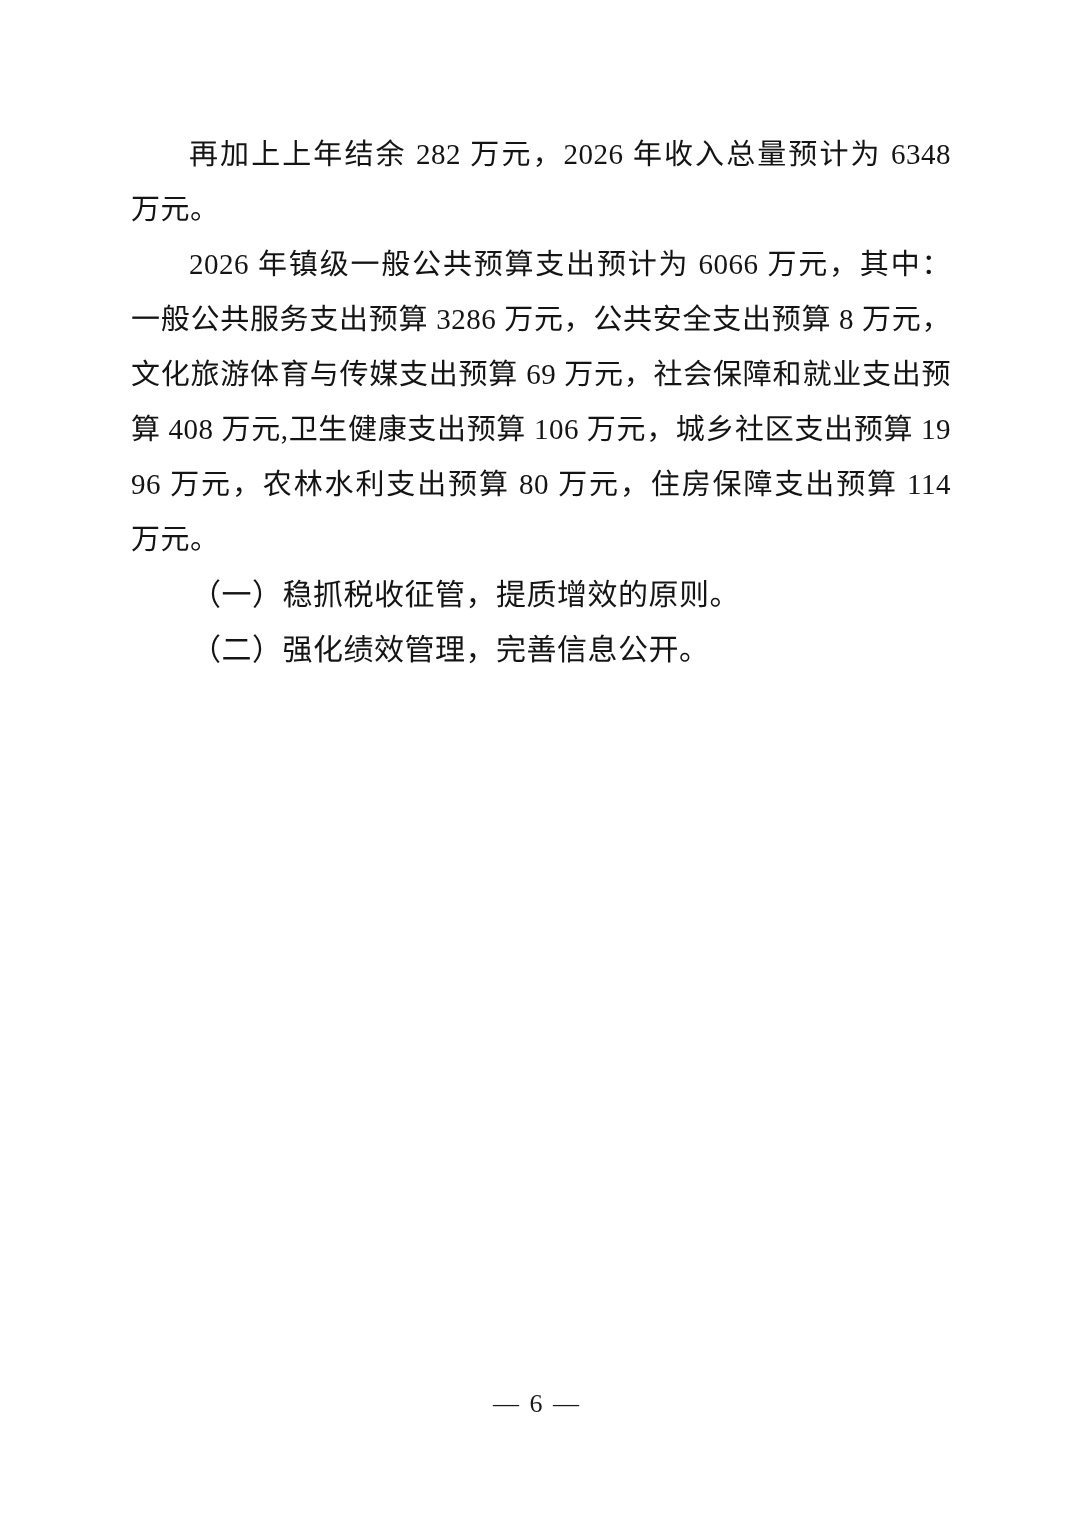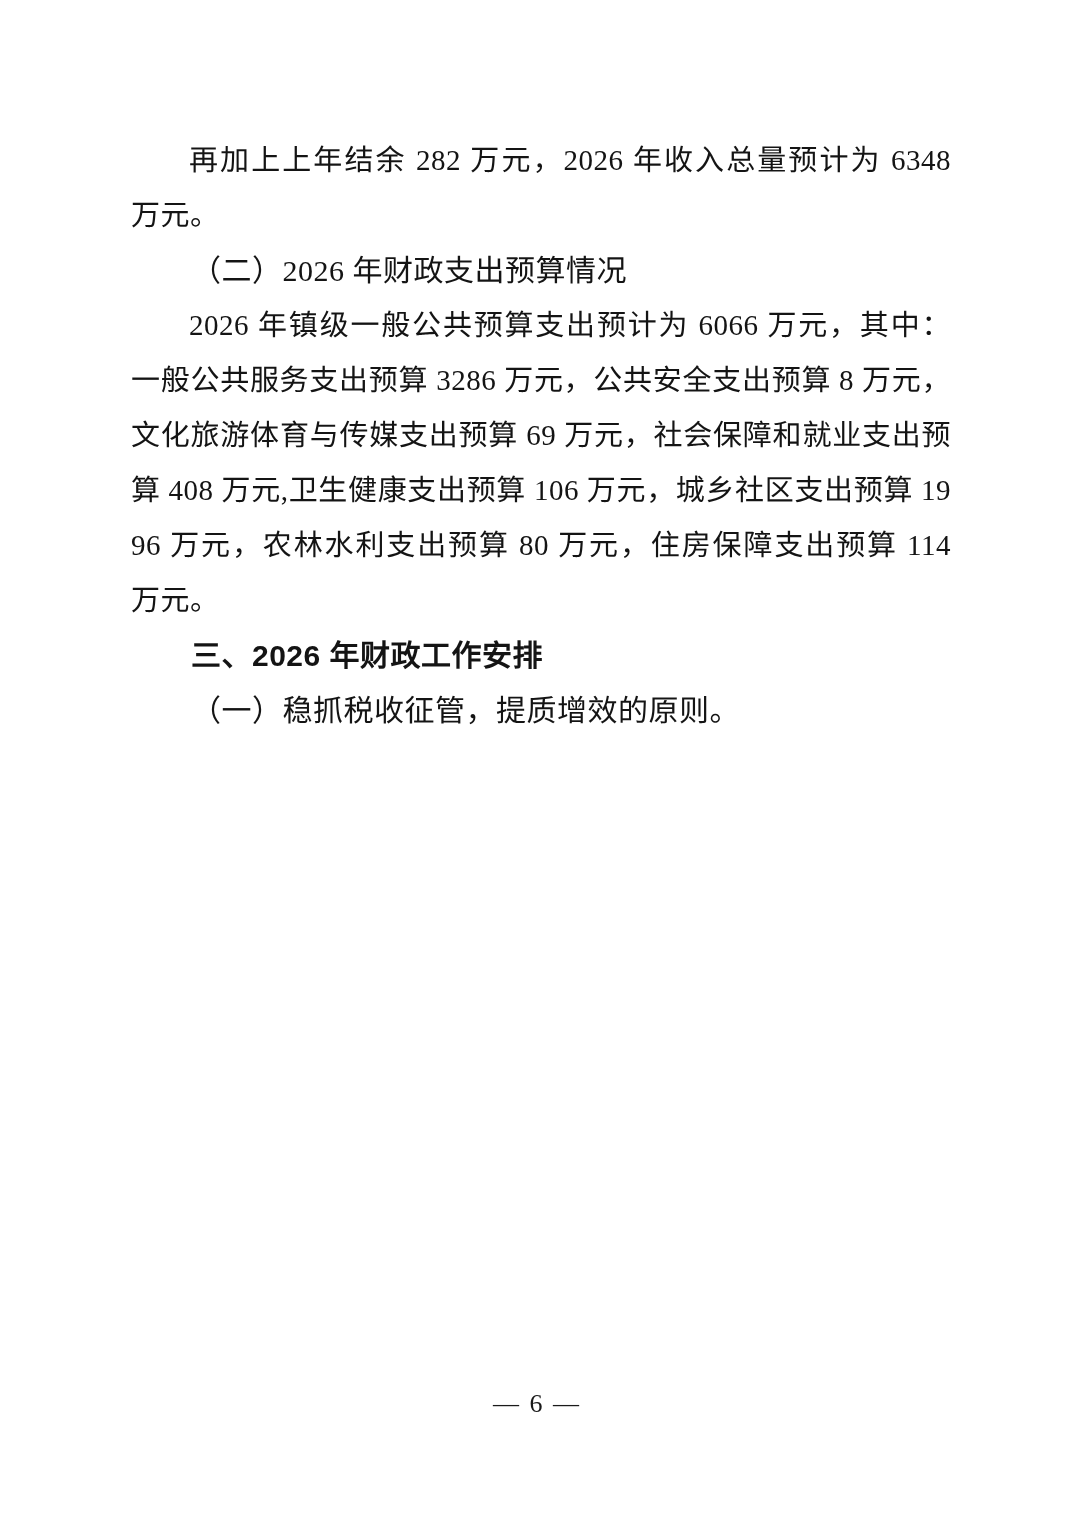"再加上上年结余 282 万元，2026 年收入总量预计为 6348" .doc-body { top: 133px -> 127px }
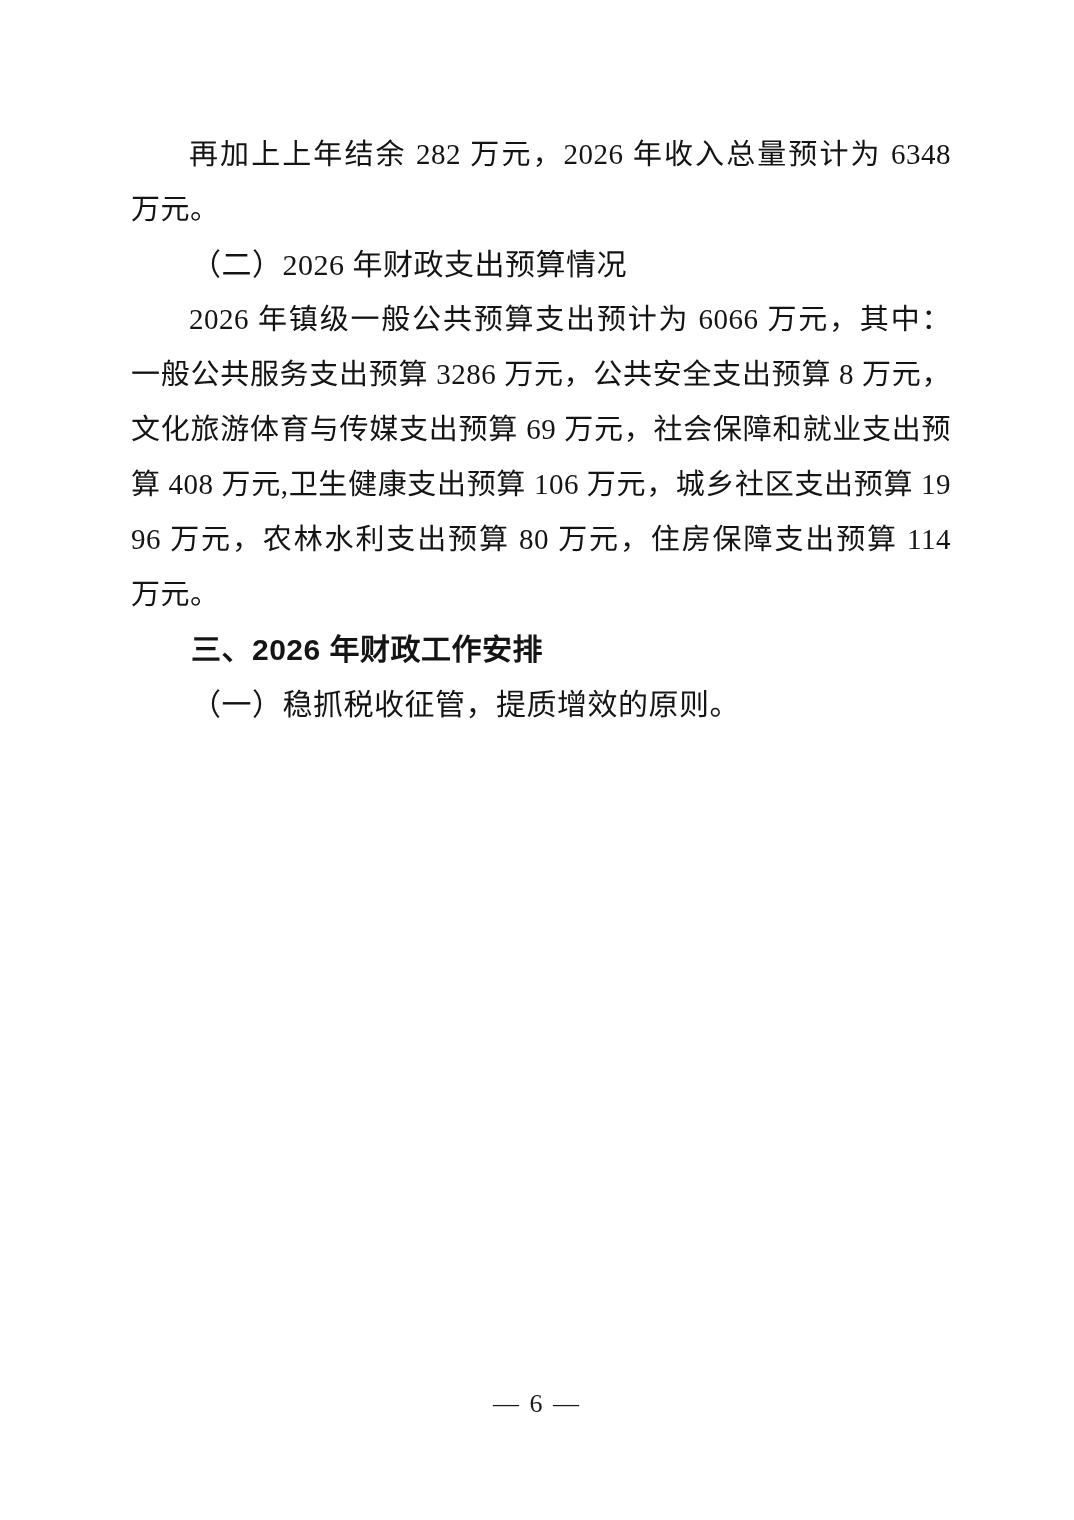"（二）2026 年财政支出预算情况" p.para { html: <p>（二）2026 年财政支出预算情况</p> -> none }
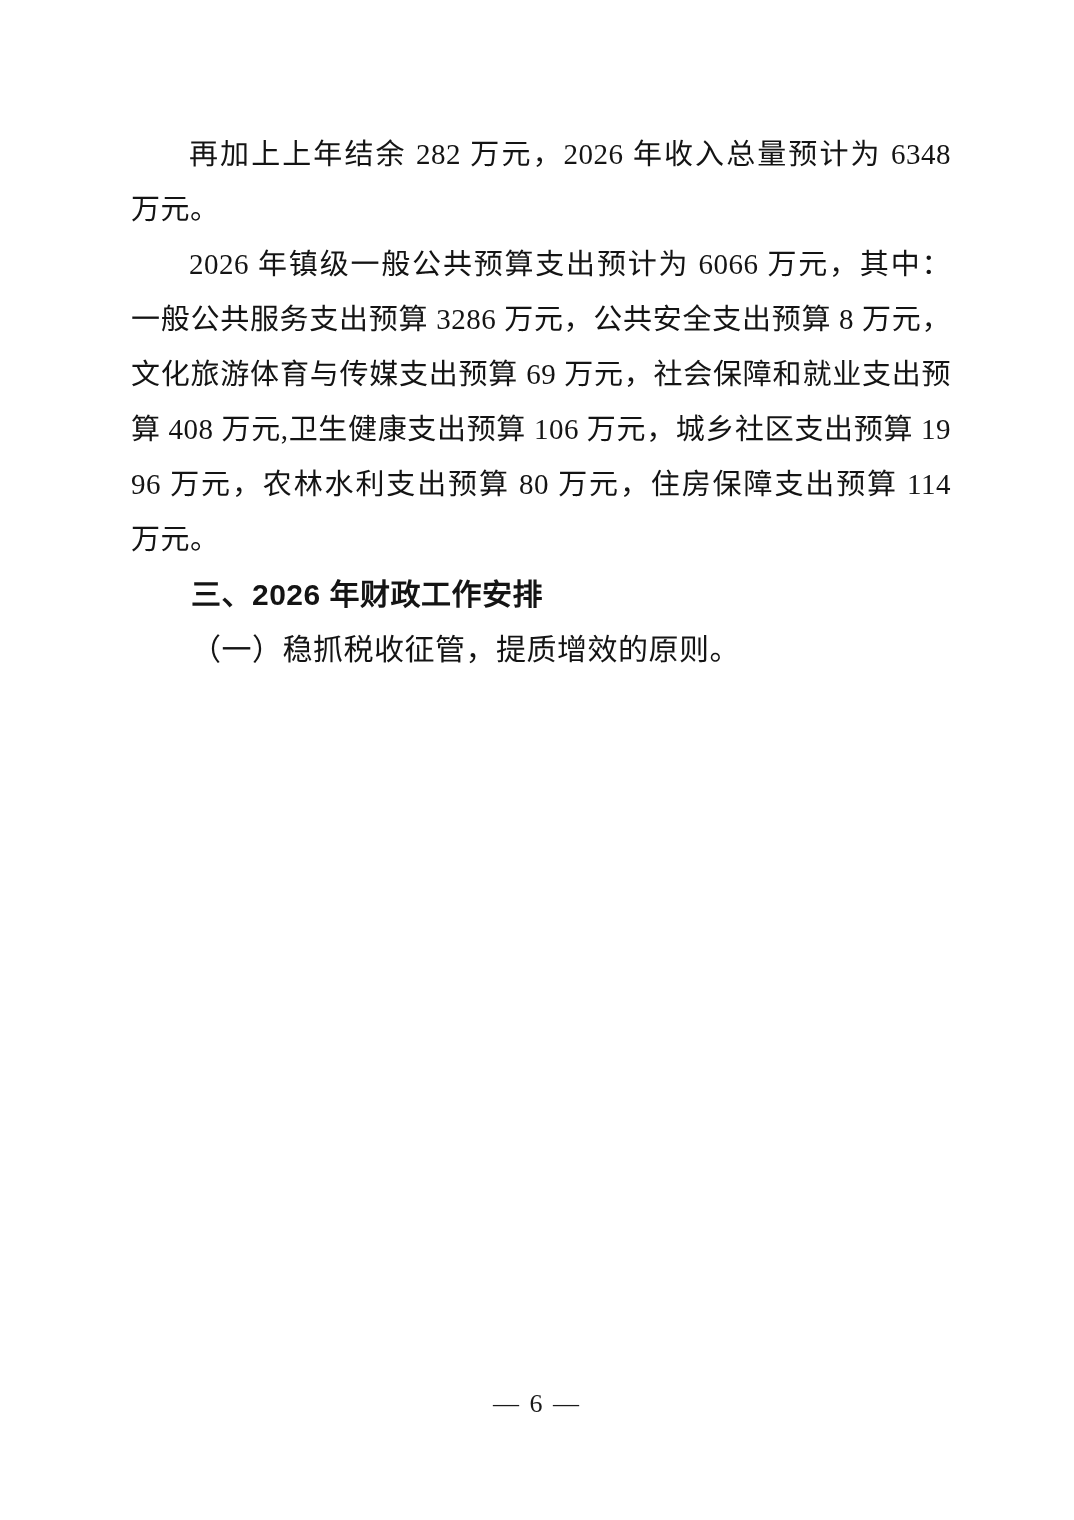"三、2026 年财政工作安排" p.para { html: <p>三、2026 年财政工作安排</p> -> none }
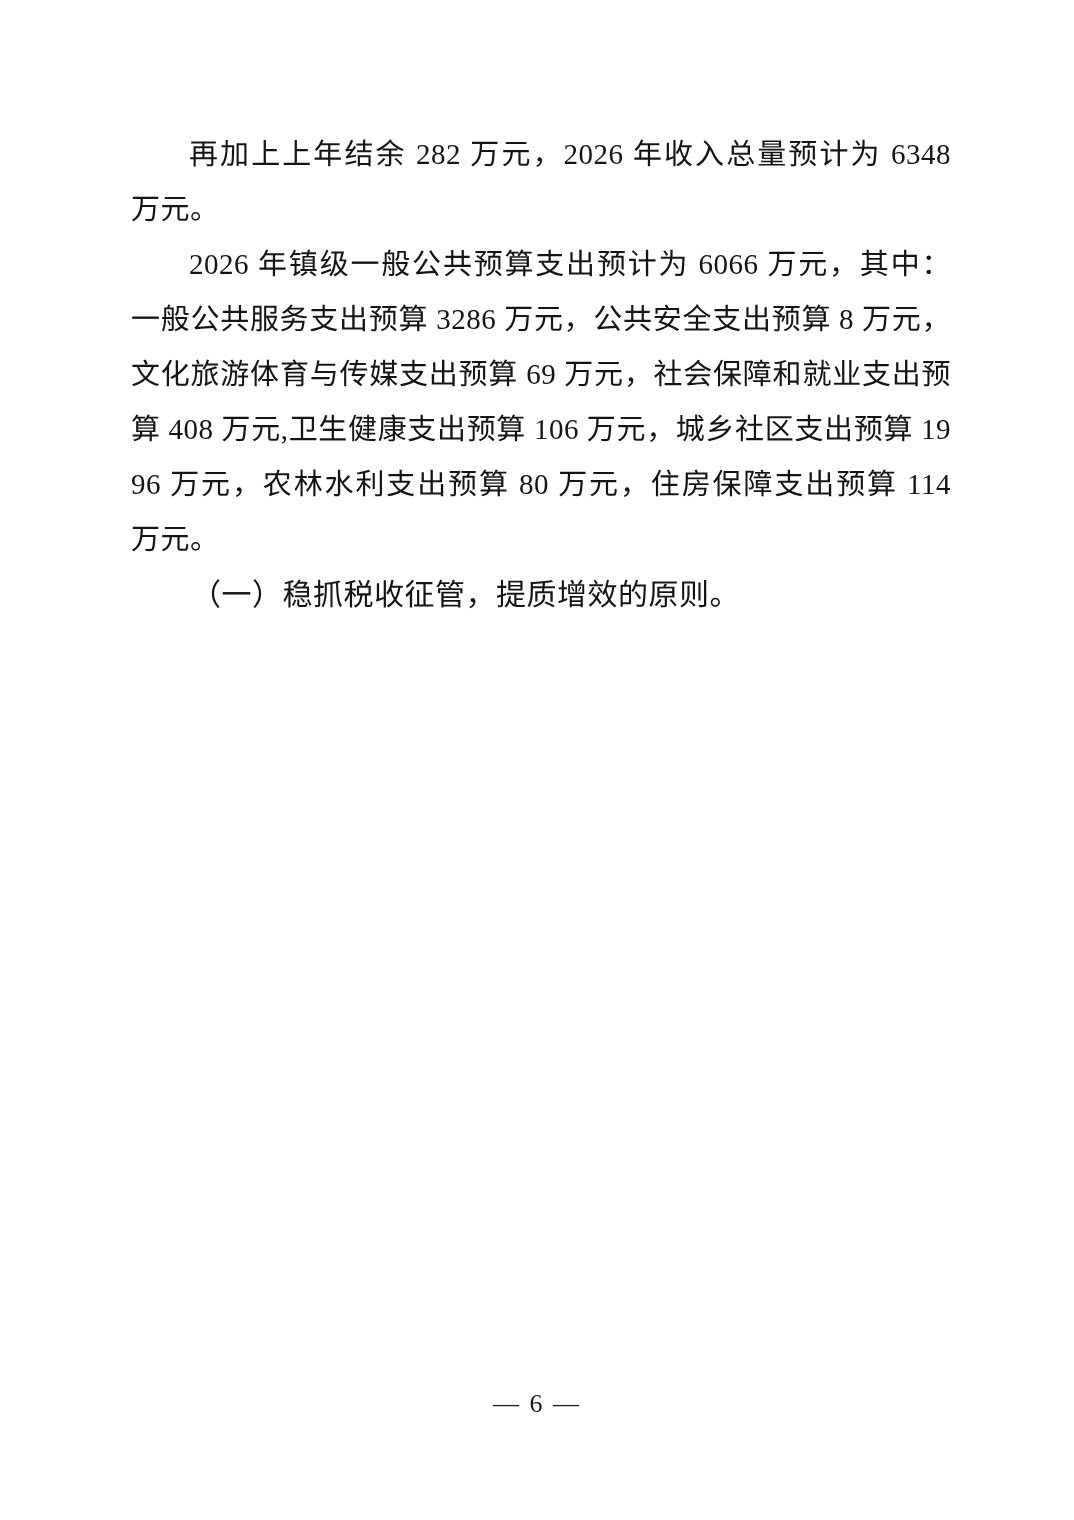"（二）强化绩效管理，完善信息公开。" p.para { html: none -> <p>（二）强化绩效管理，完善信息公开。</p> }
